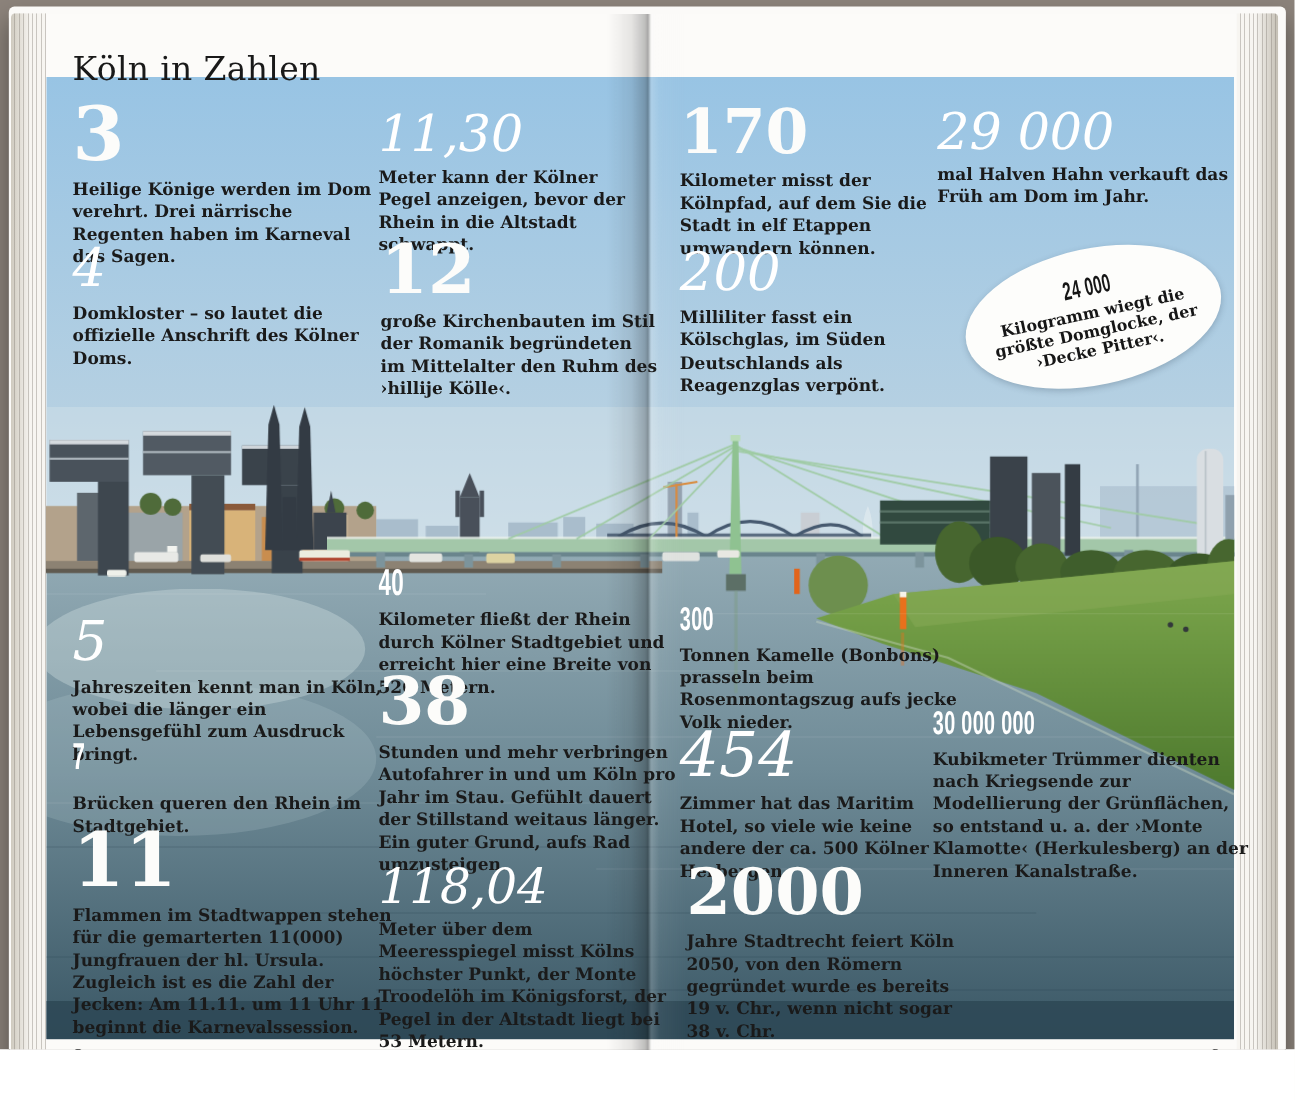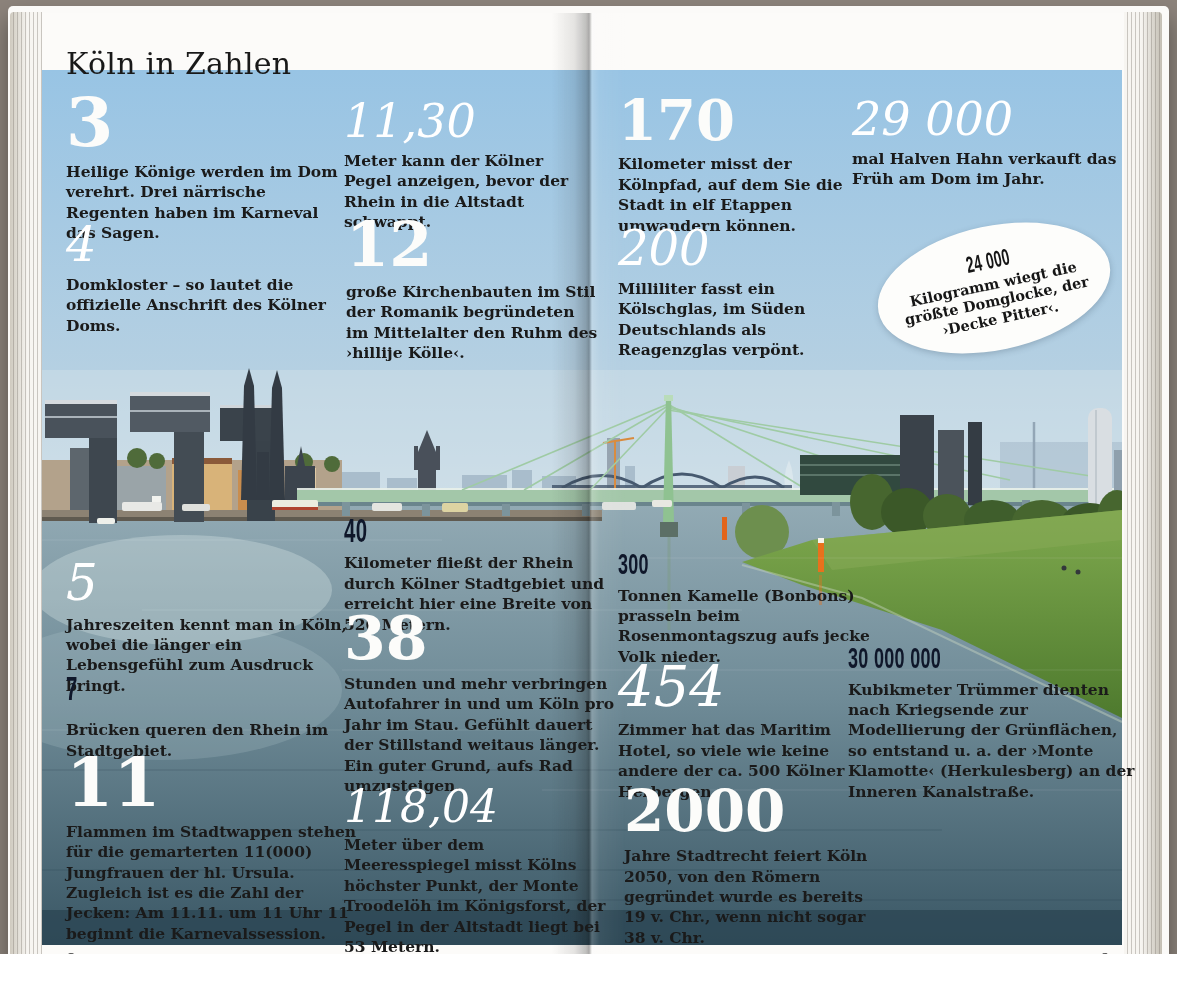"40" .num.cond { color: #0f172a -> #ffffff }
